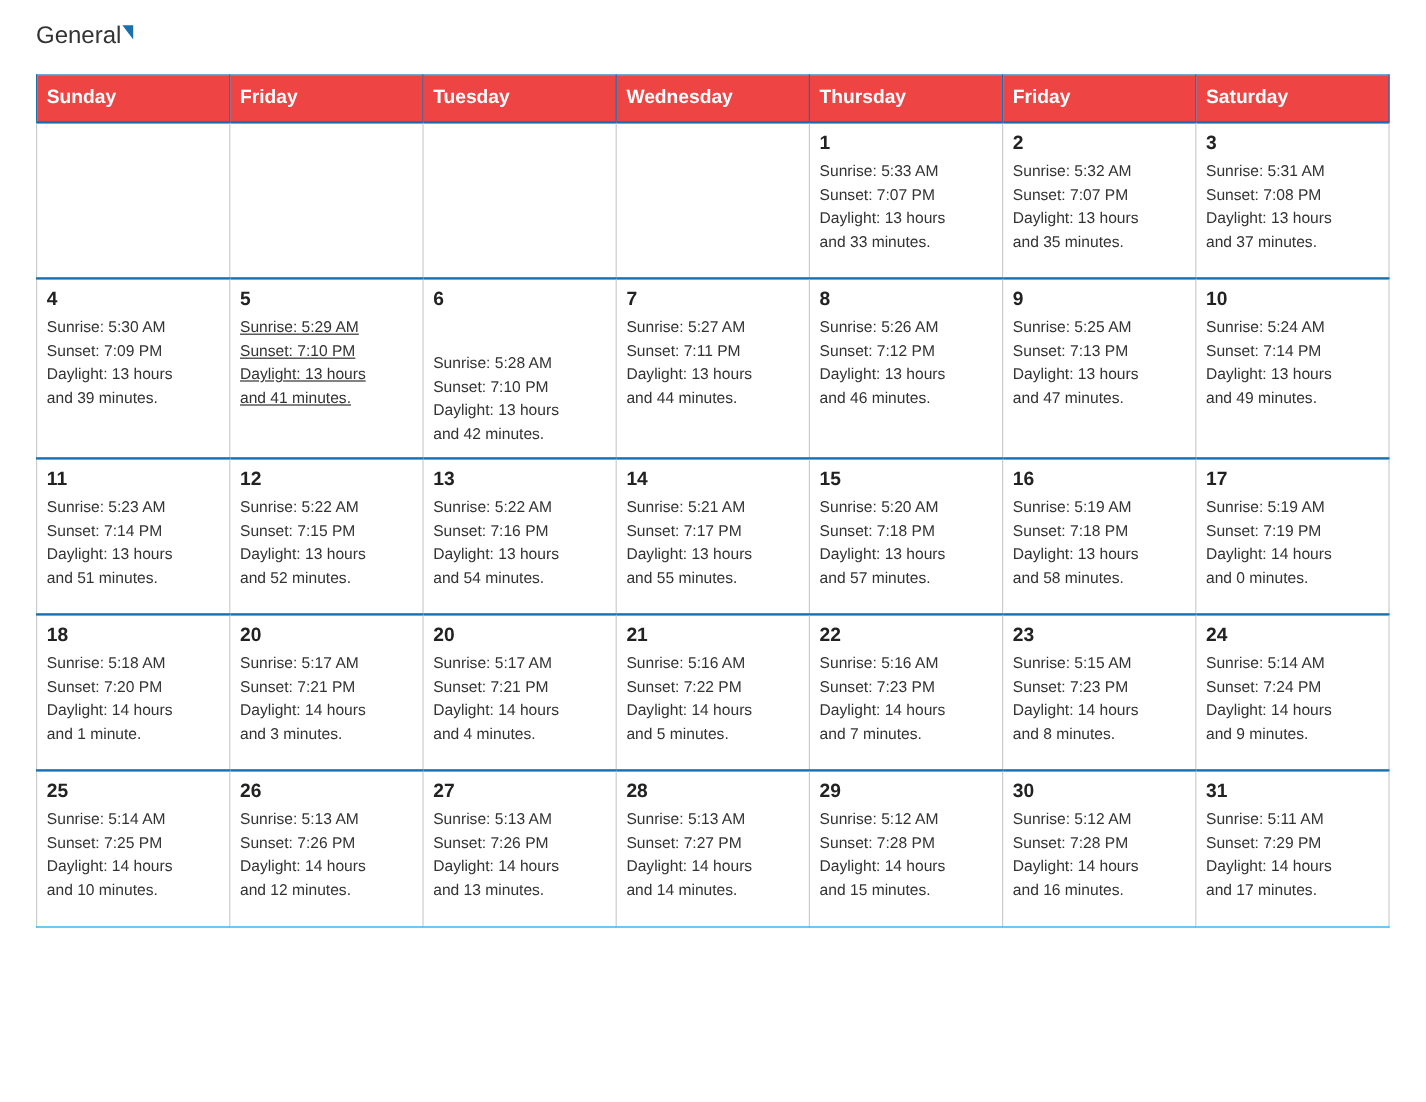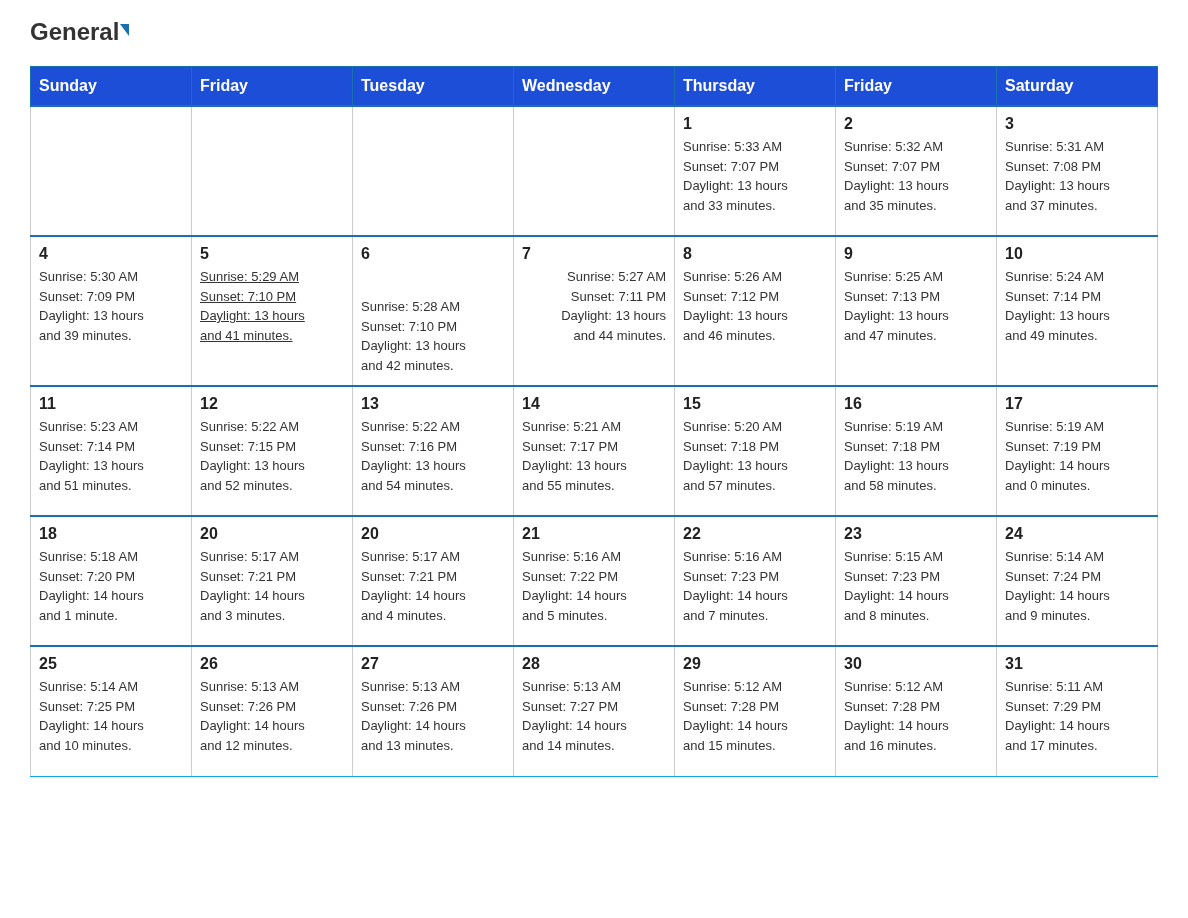"General" .logo-text { font-size: 24px -> 20px; font-weight: bold -> normal }
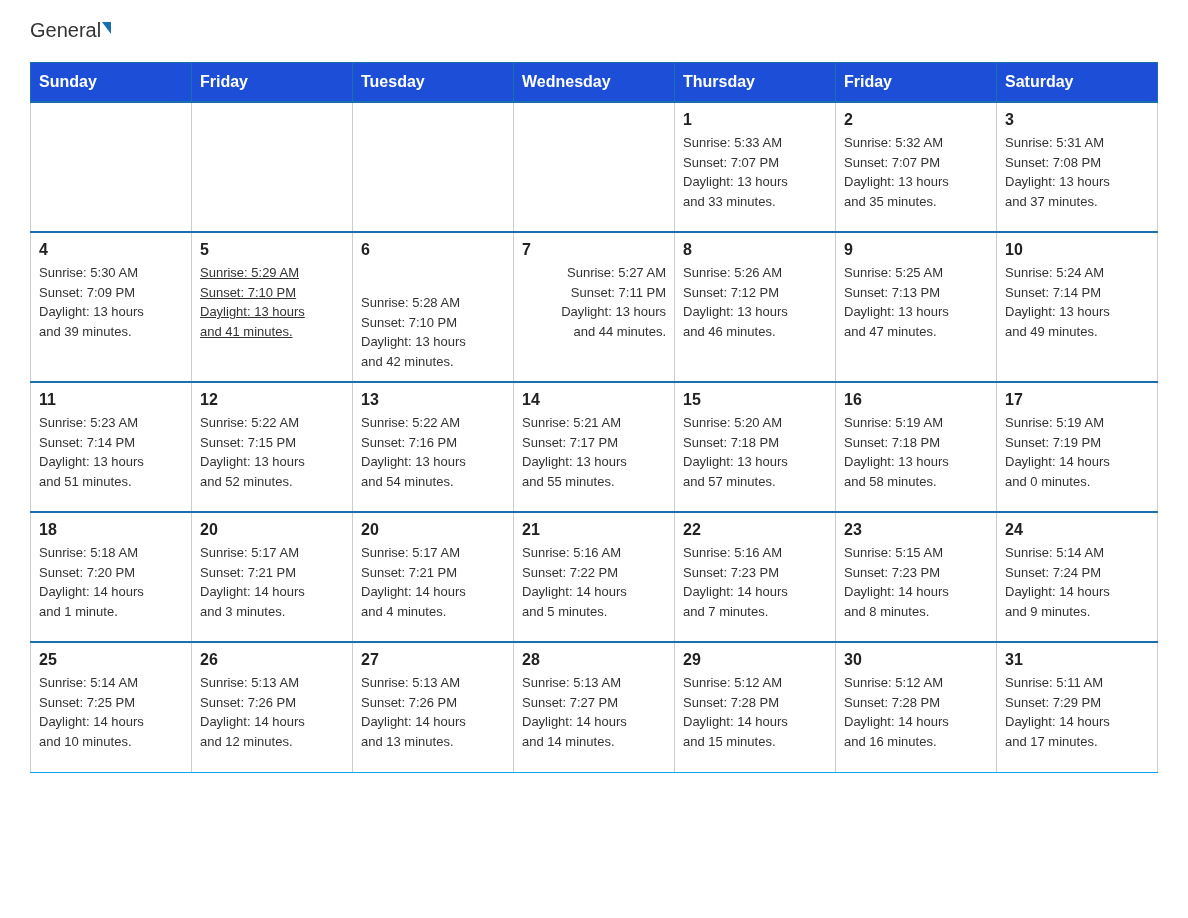"Sunday" thead tr { background-color: #1d4ed8 -> #ef4444 }
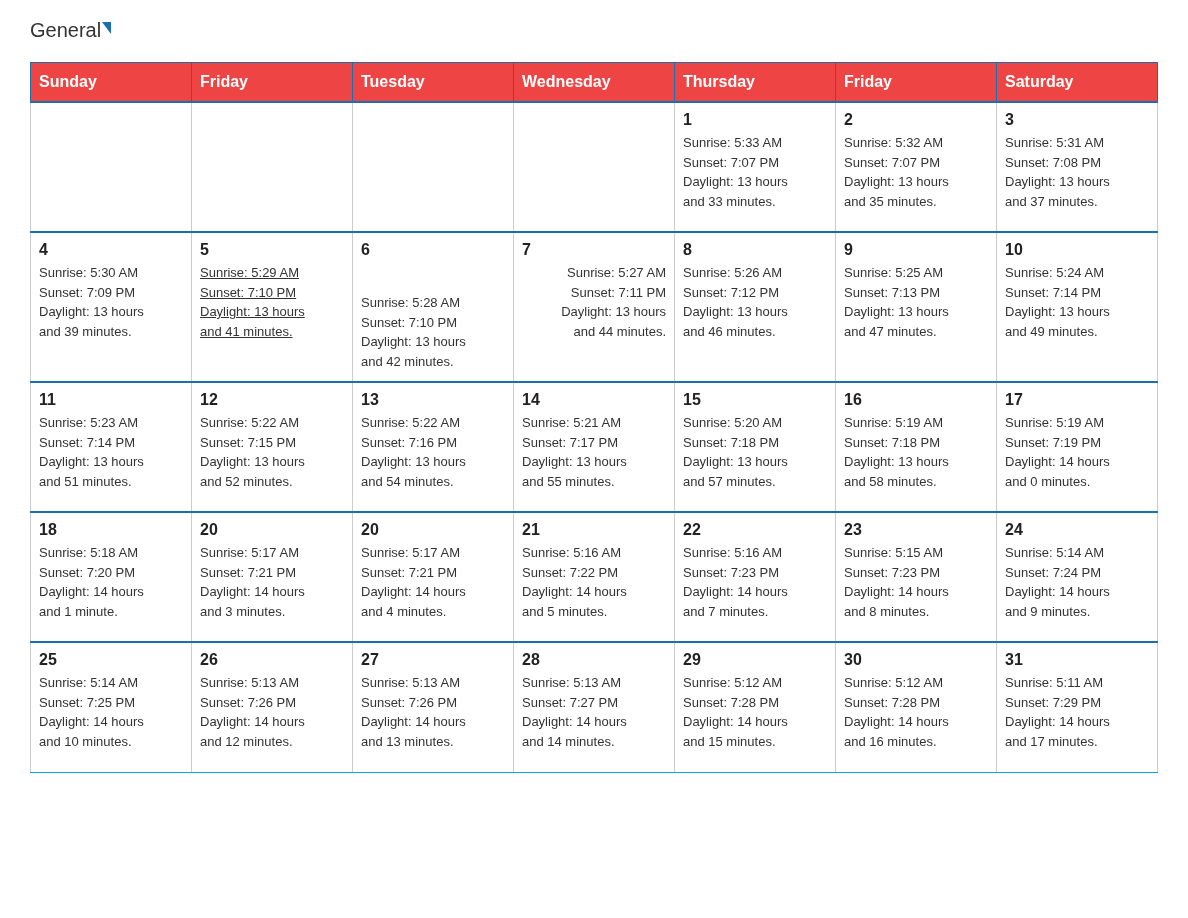"Sunrise: 5:27 AM" div.day-info { text-align: right -> none }
